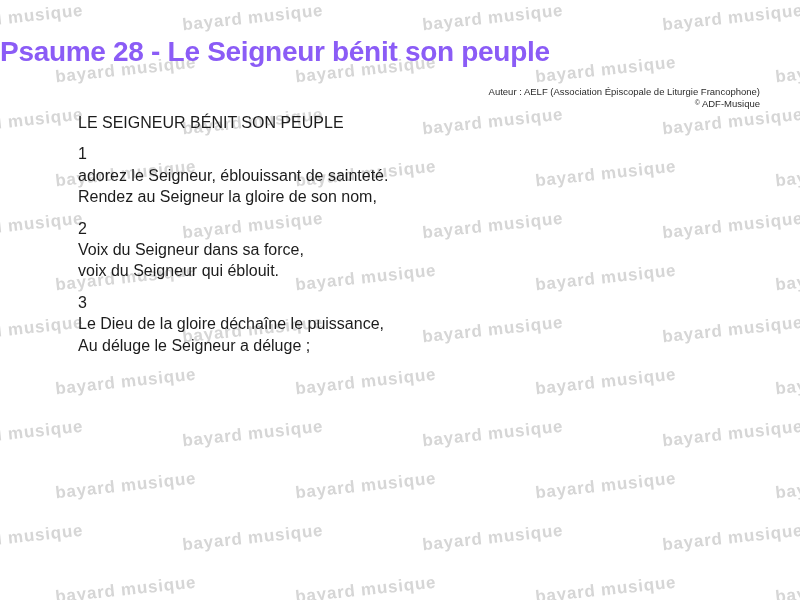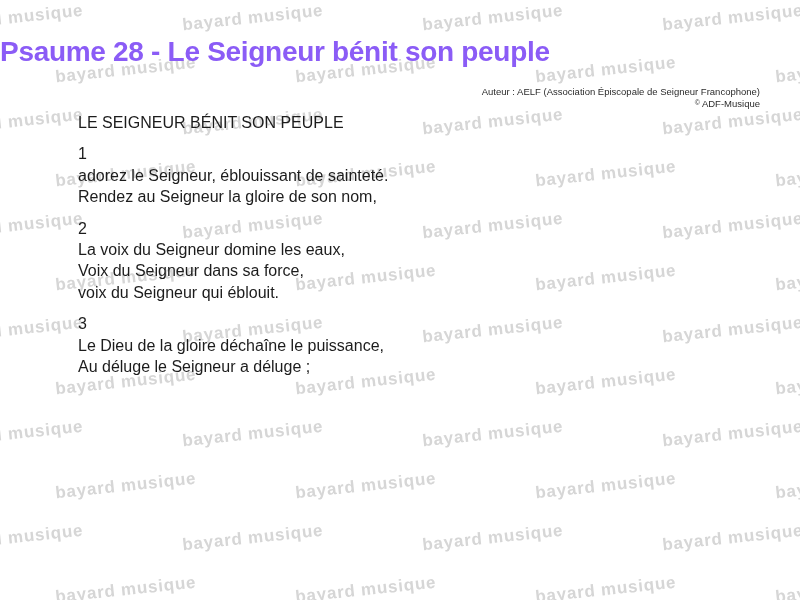"Auteur : AELF (Association Épiscopale" div { text: Seigneur -> Liturgie }
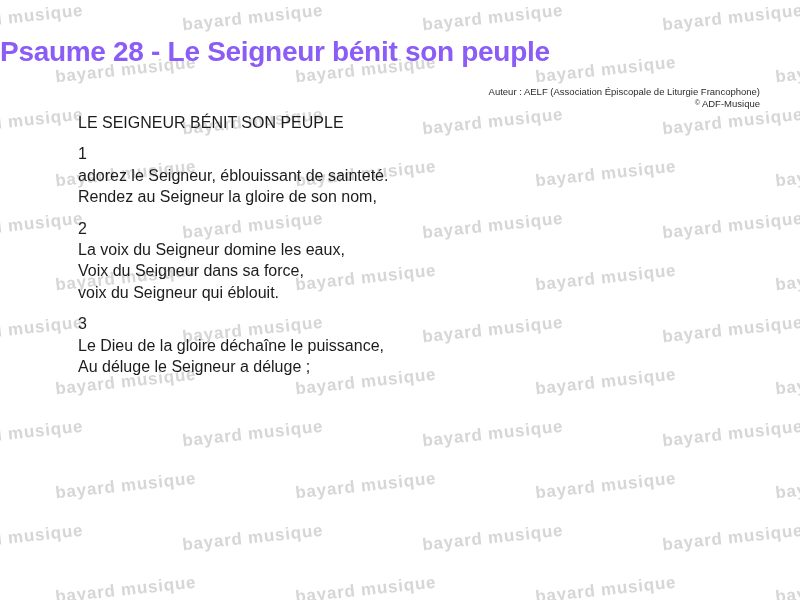"La voix du Seigneur domine" div.lyric-line { html: <div>La voix du Seigneur domine les eaux,</div> -> none }
